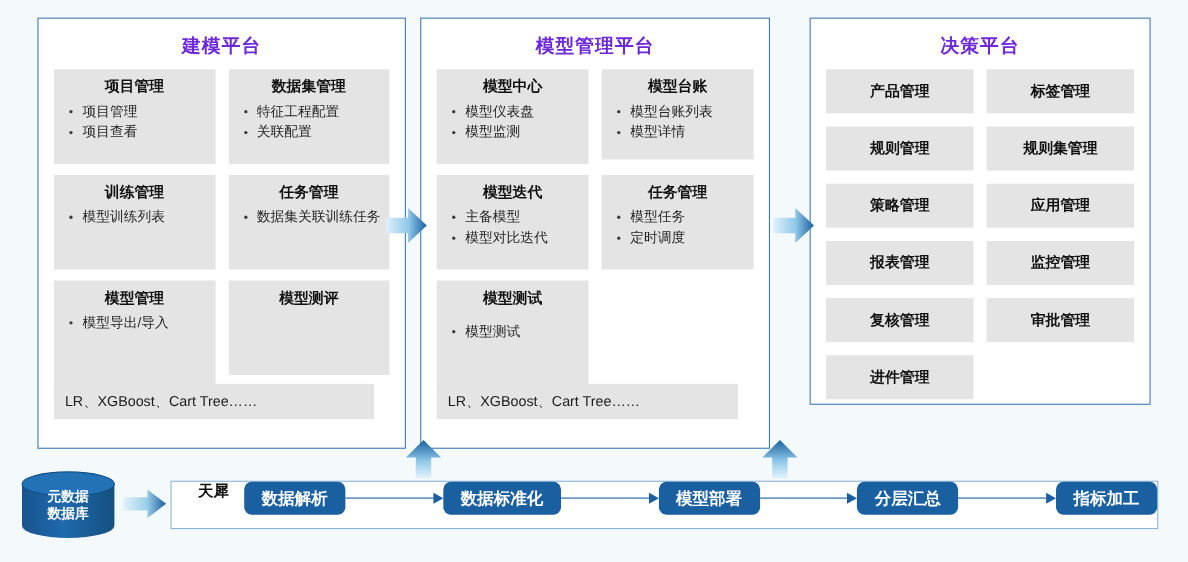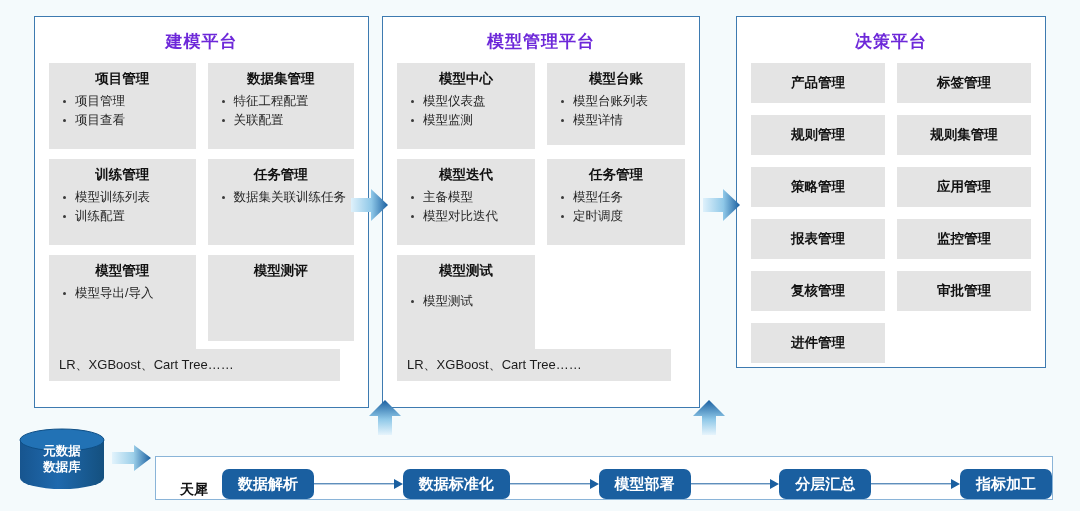"训练配置" li { html: <li>训练配置</li> -> none }
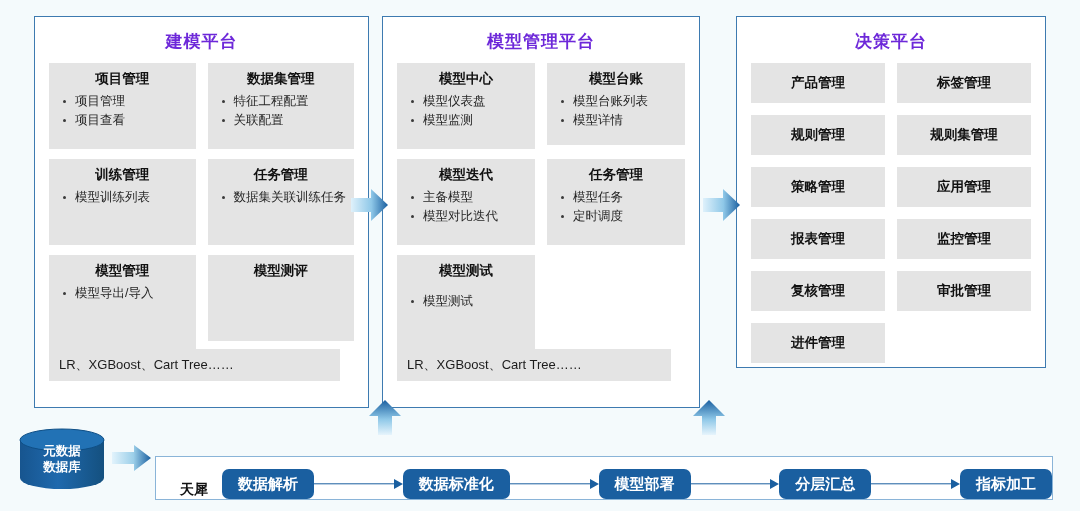"天犀" #pipeline-bar { align-items: flex-end -> flex-start; top: 456px -> 437px }
